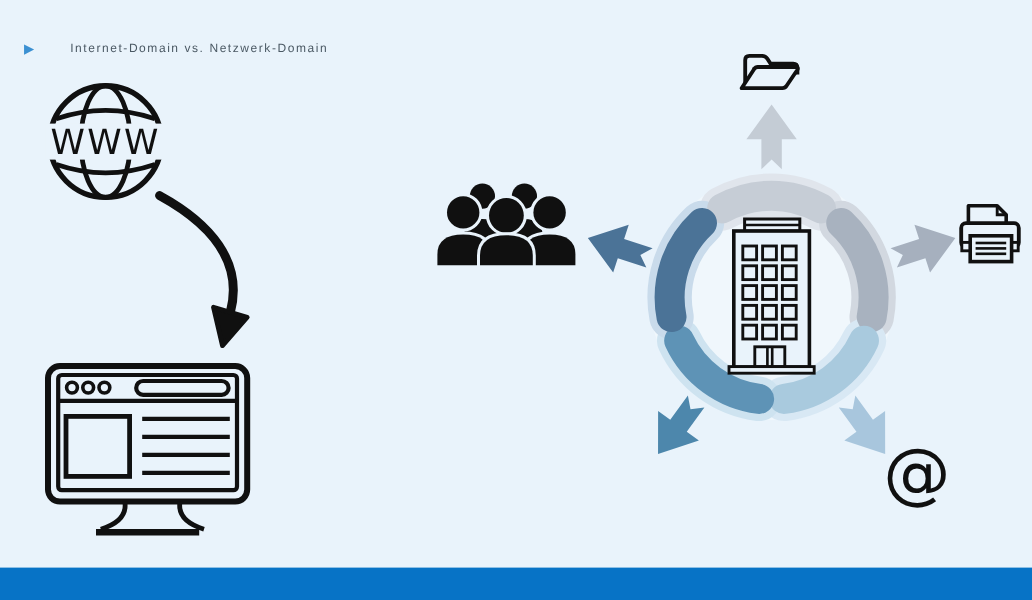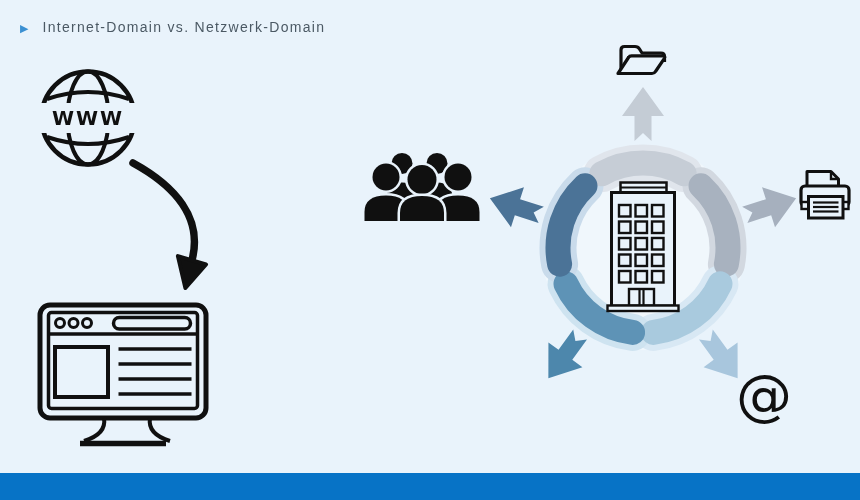"Internet-Domain vs. Netzwerk-Domain" .title { font-size: 14px -> 10px; margin: 1px -> 17px }
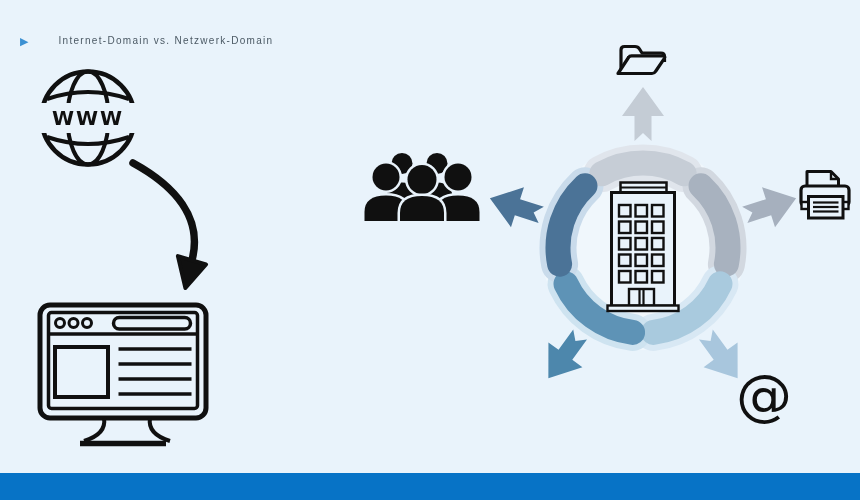"WWW" .www-label { font-size: 20px -> 29px; font-weight: 700 -> 400 }
